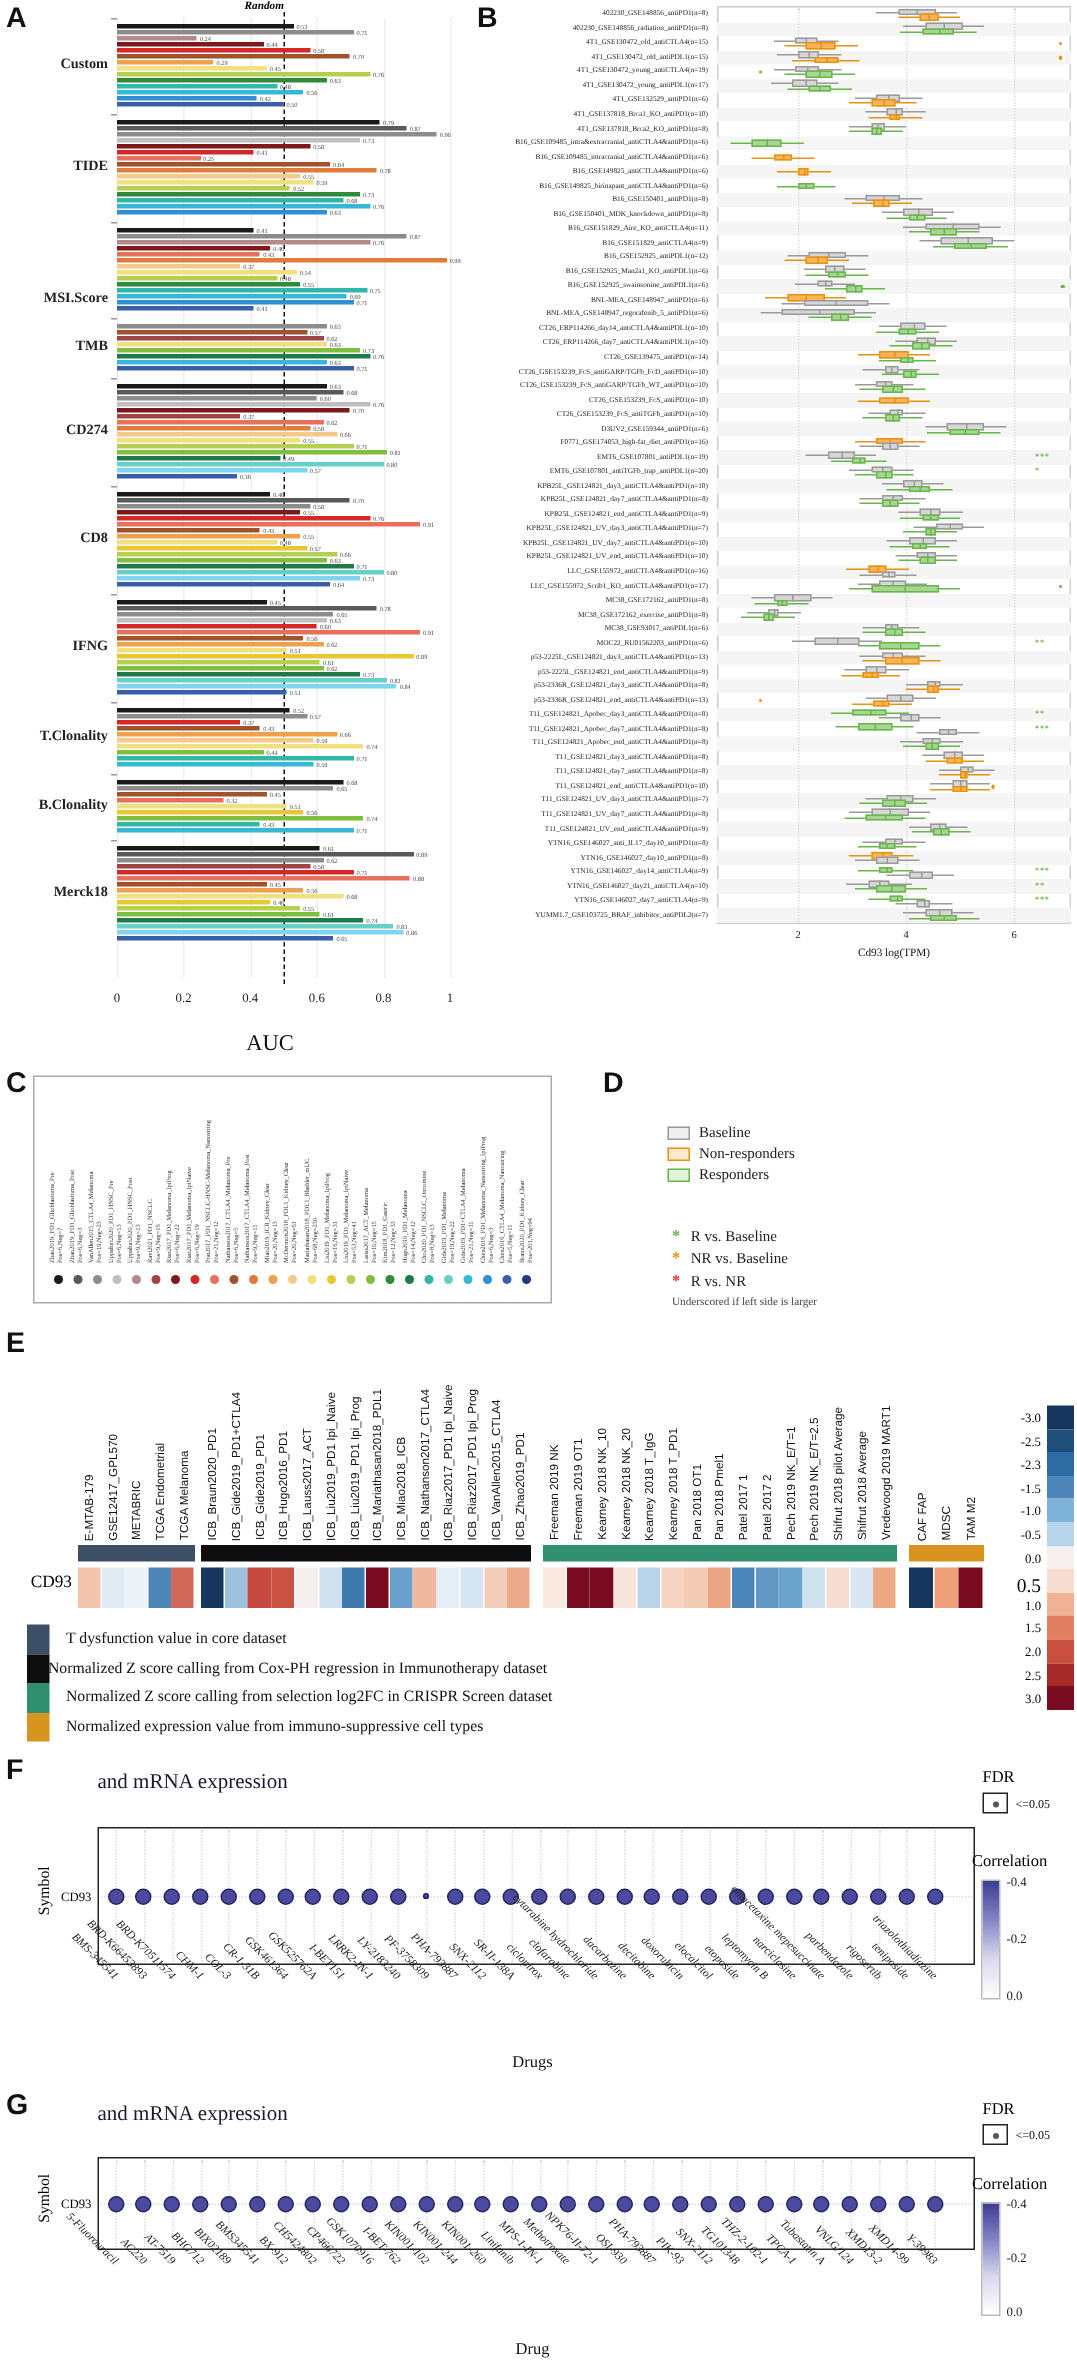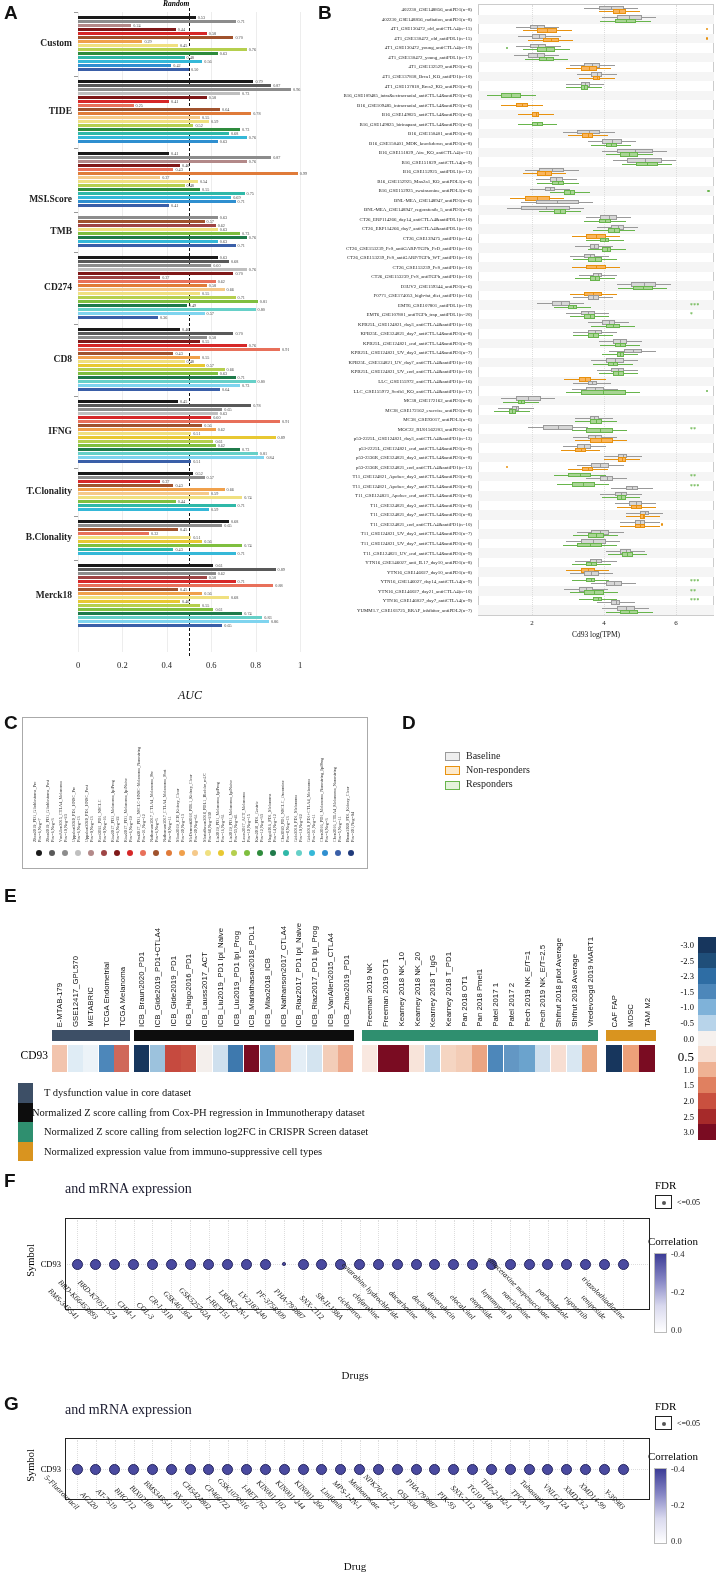"AUC" span.abs { font-size: 12px -> 15px; font-style: italic -> none; left: 140px -> 130px }
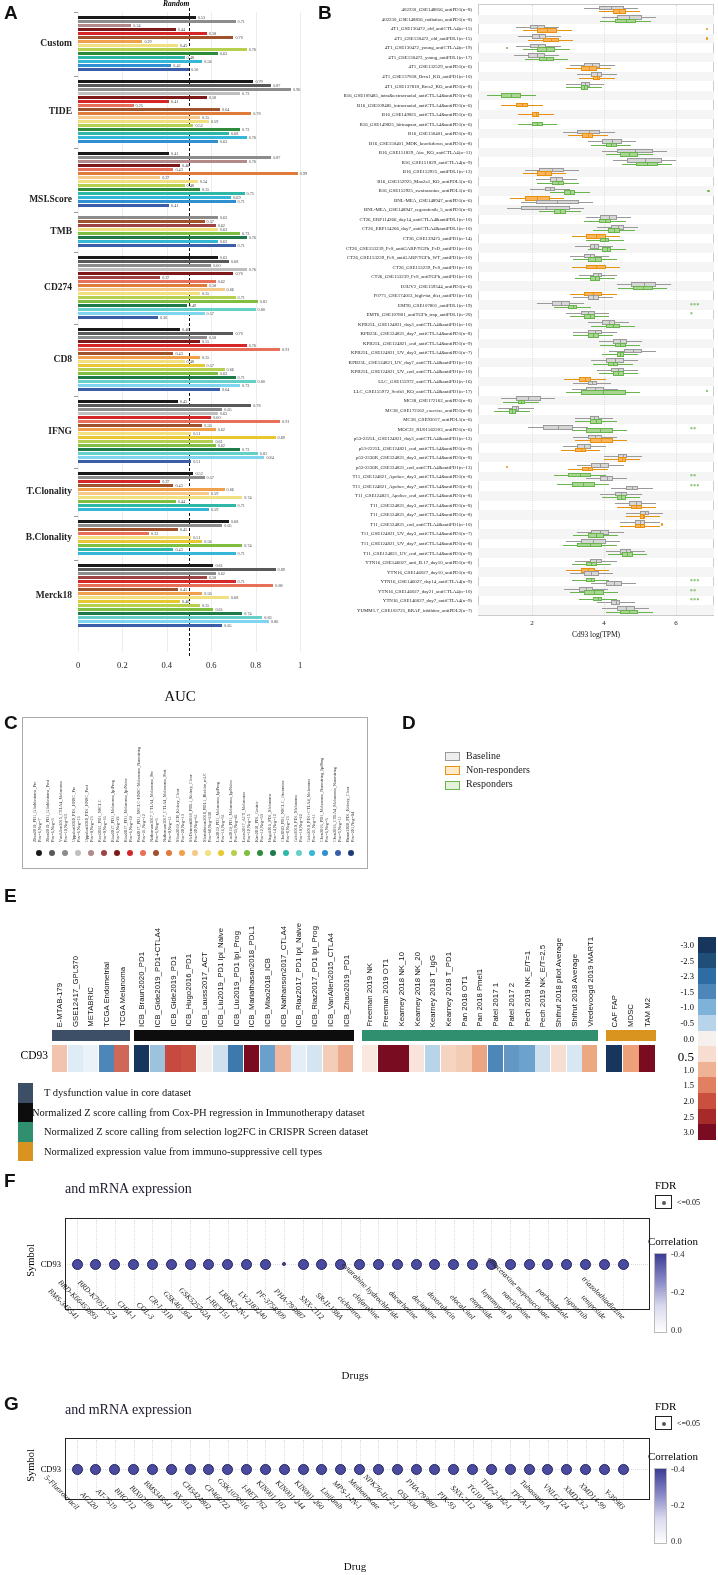"* R vs. Baseline" div.abs { html: none -> <div> <div><span>*</span><span>R vs. Baseline</span></div> <div><span>*</span><span>NR vs. Baseline</span></div> <div><span>*</span><span>R vs. NR</span></div> <div>Underscored if left side is larger</div> </div> }
